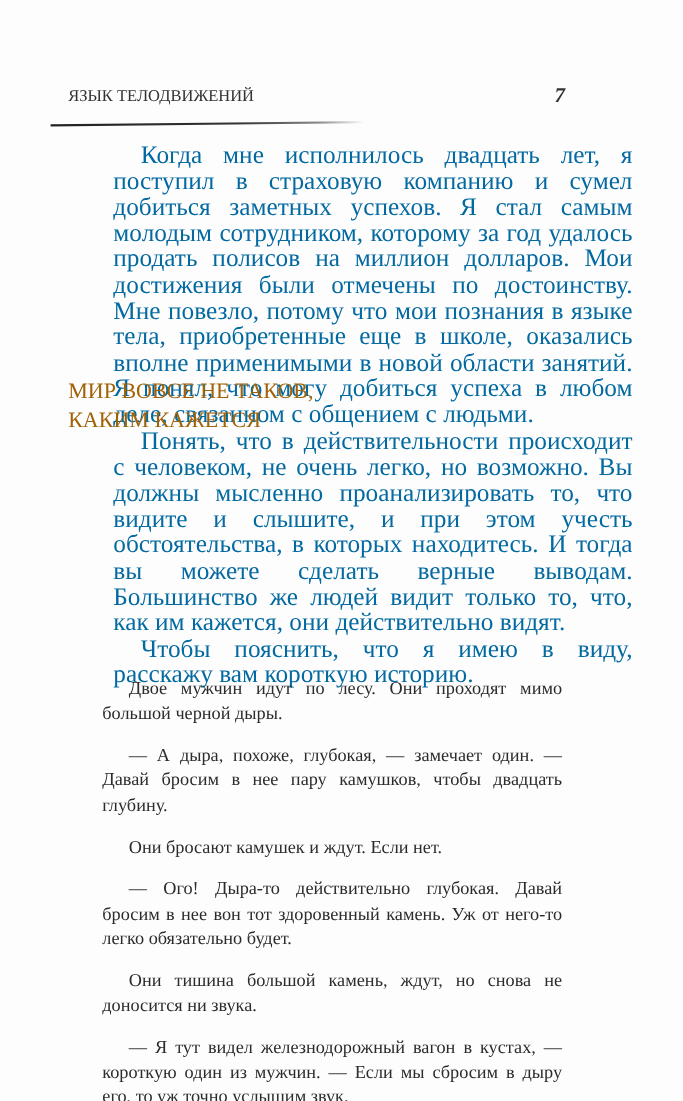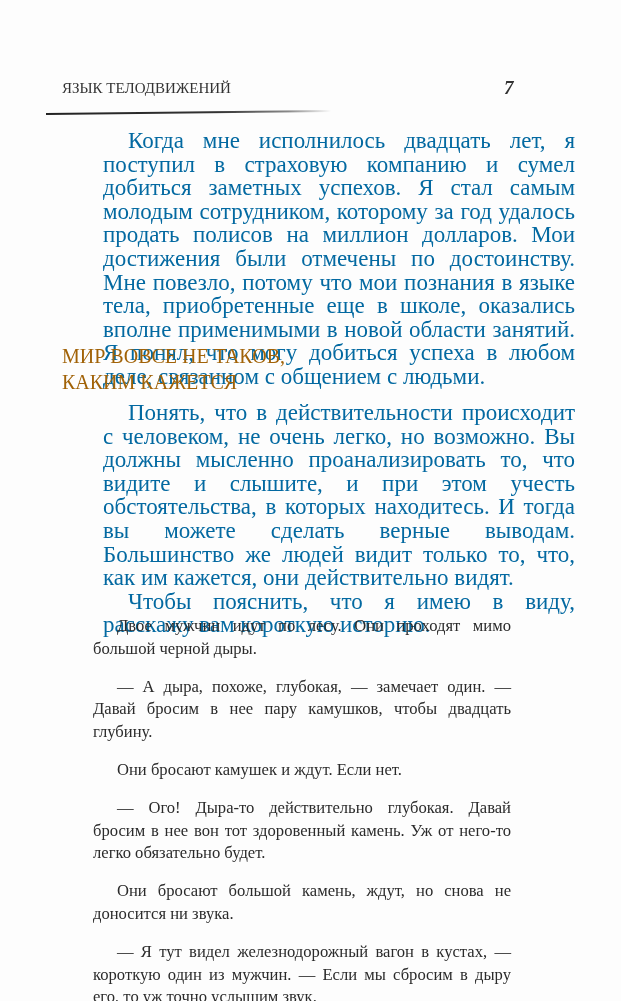"Понять, что в действительности" .block-2 { top: 401px -> 389px }
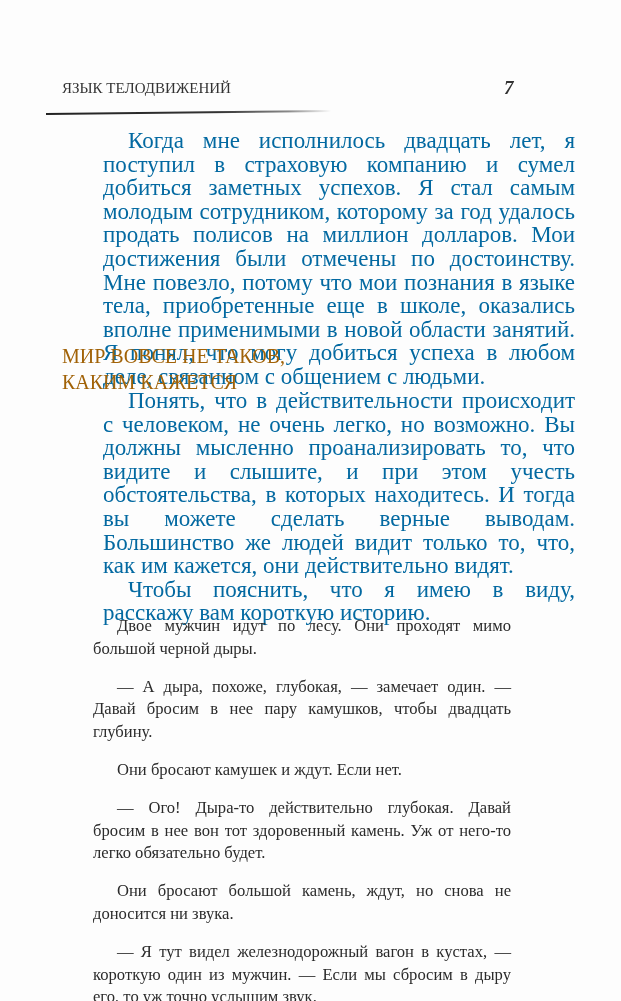"Они бросают большой камень, ждут," p { text: бросают -> тишина }
